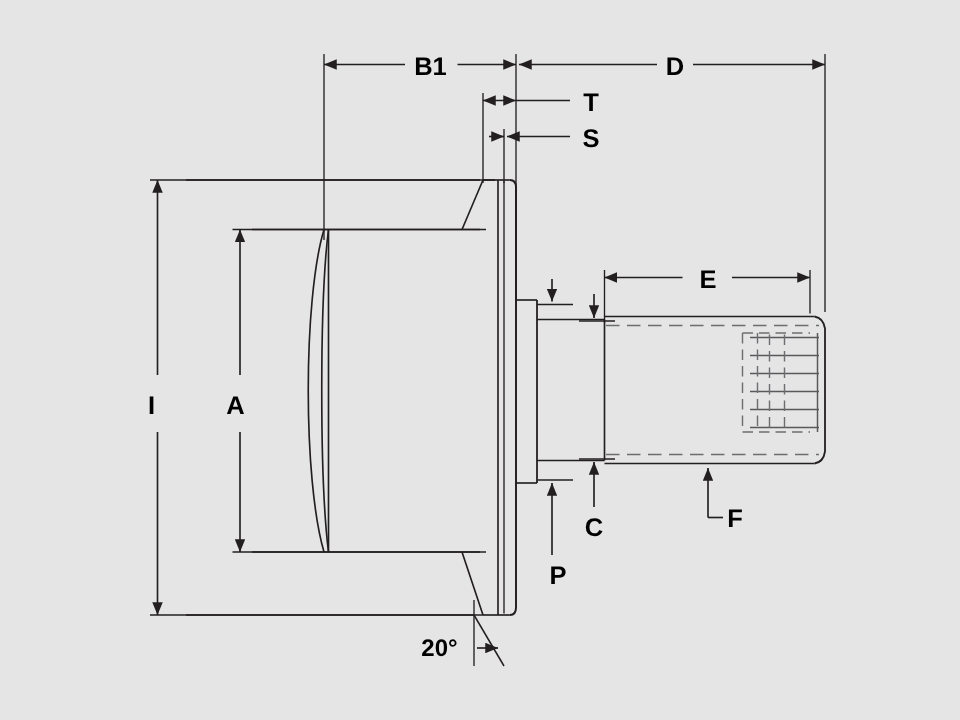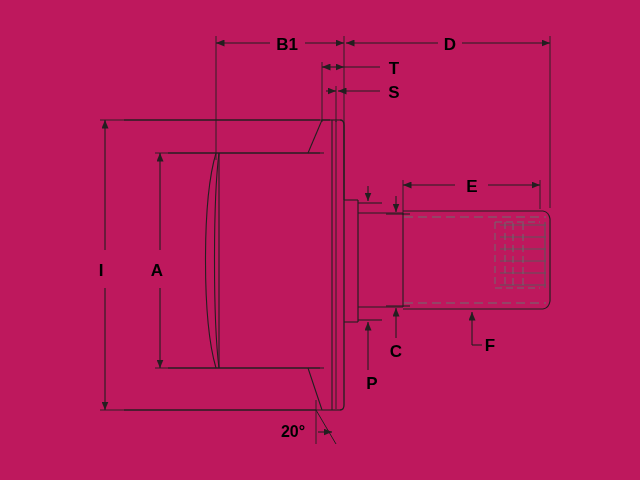"B1" #drawing-root { background: #be185d -> #e5e5e5 }
